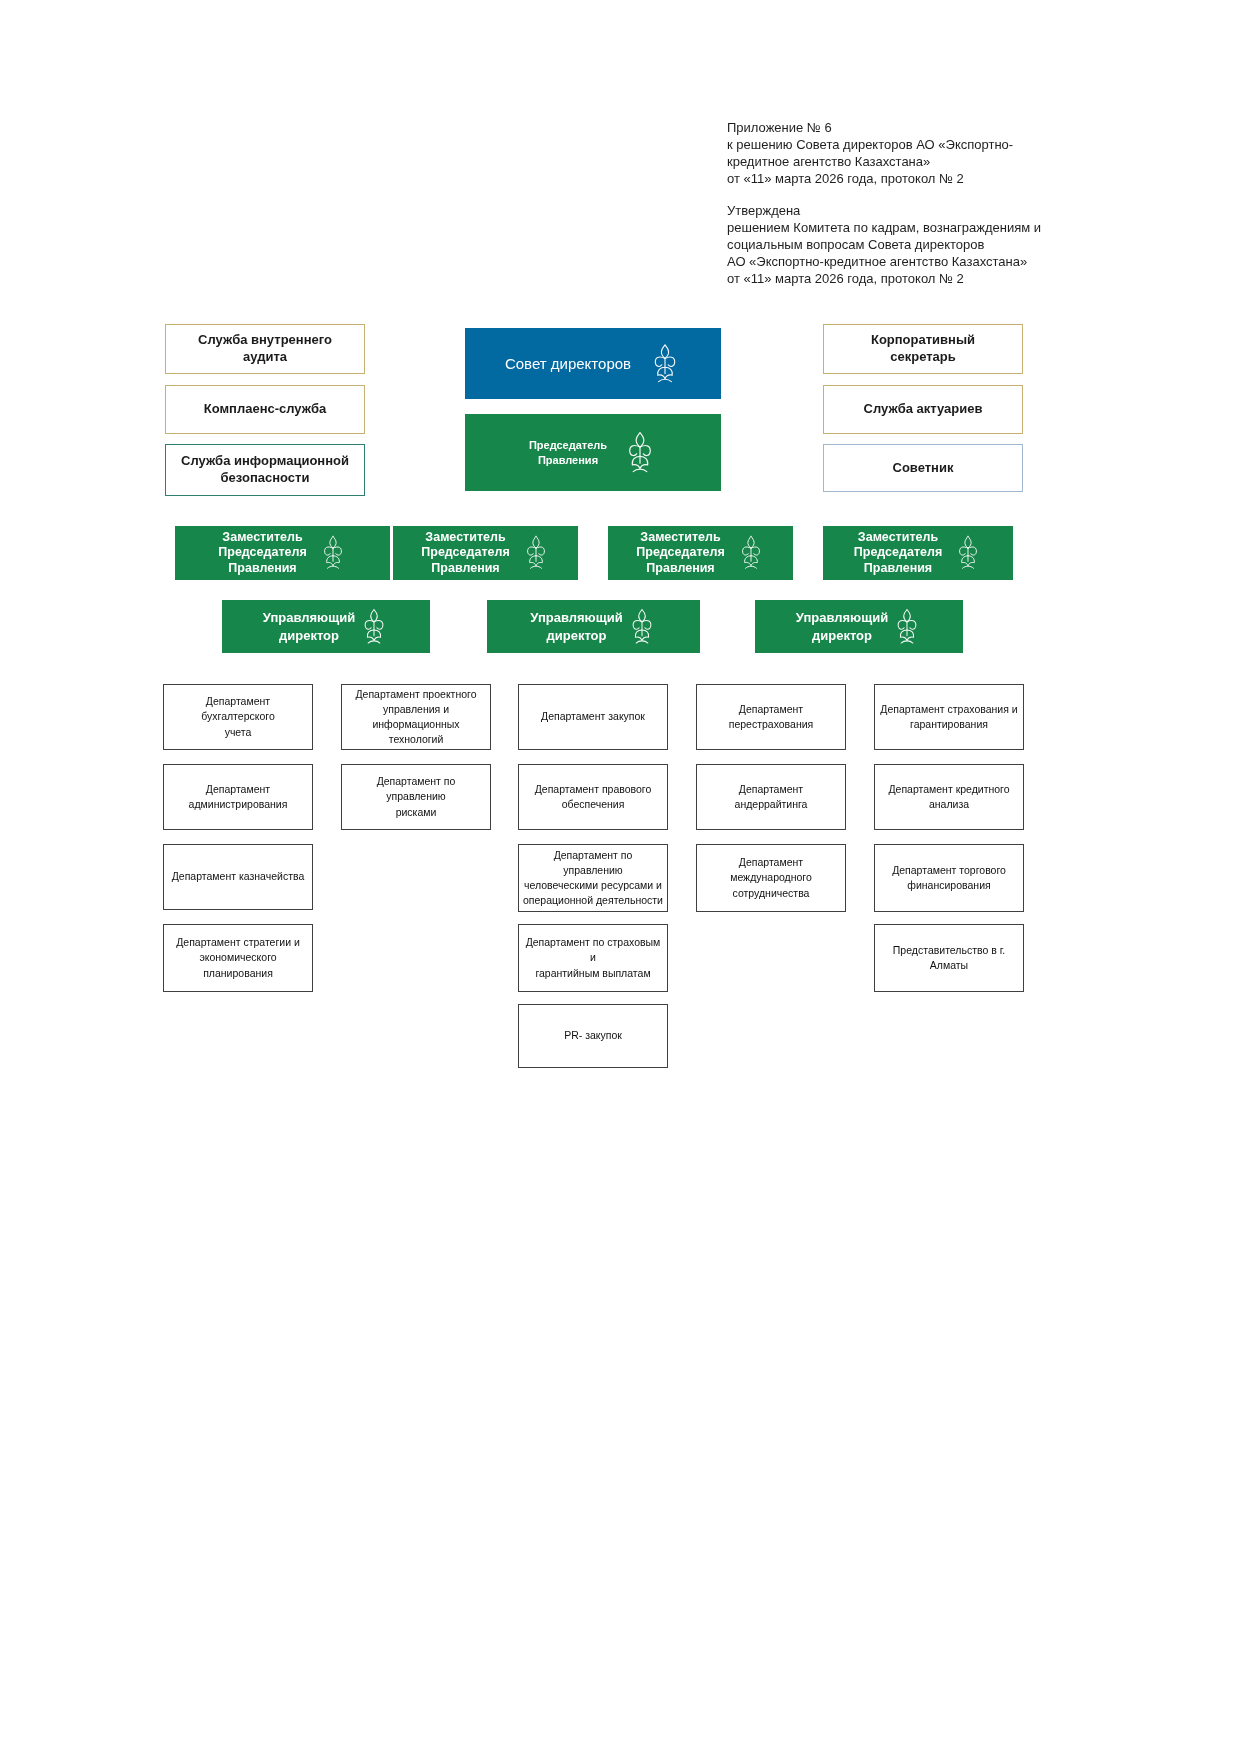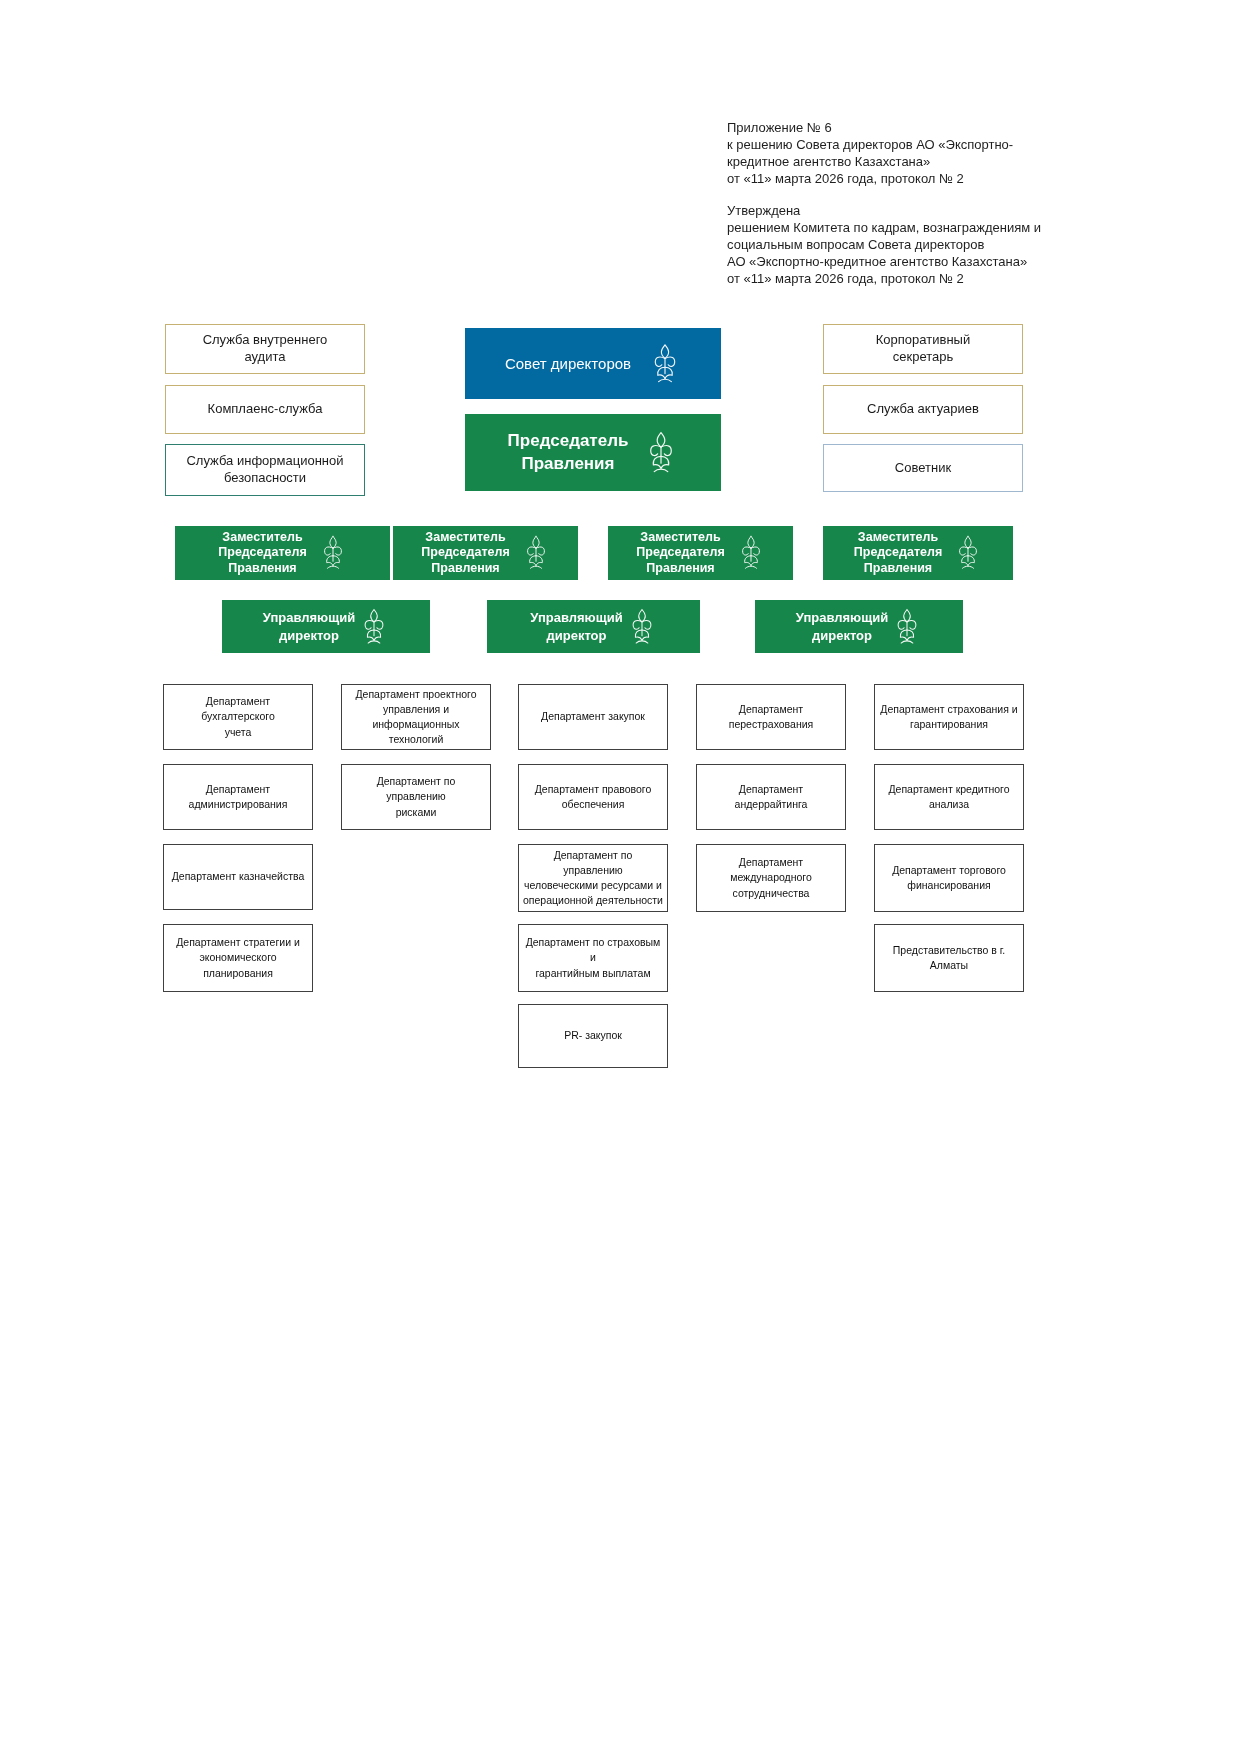"Служба внутреннего" .outline { font-weight: 400 -> 700 }
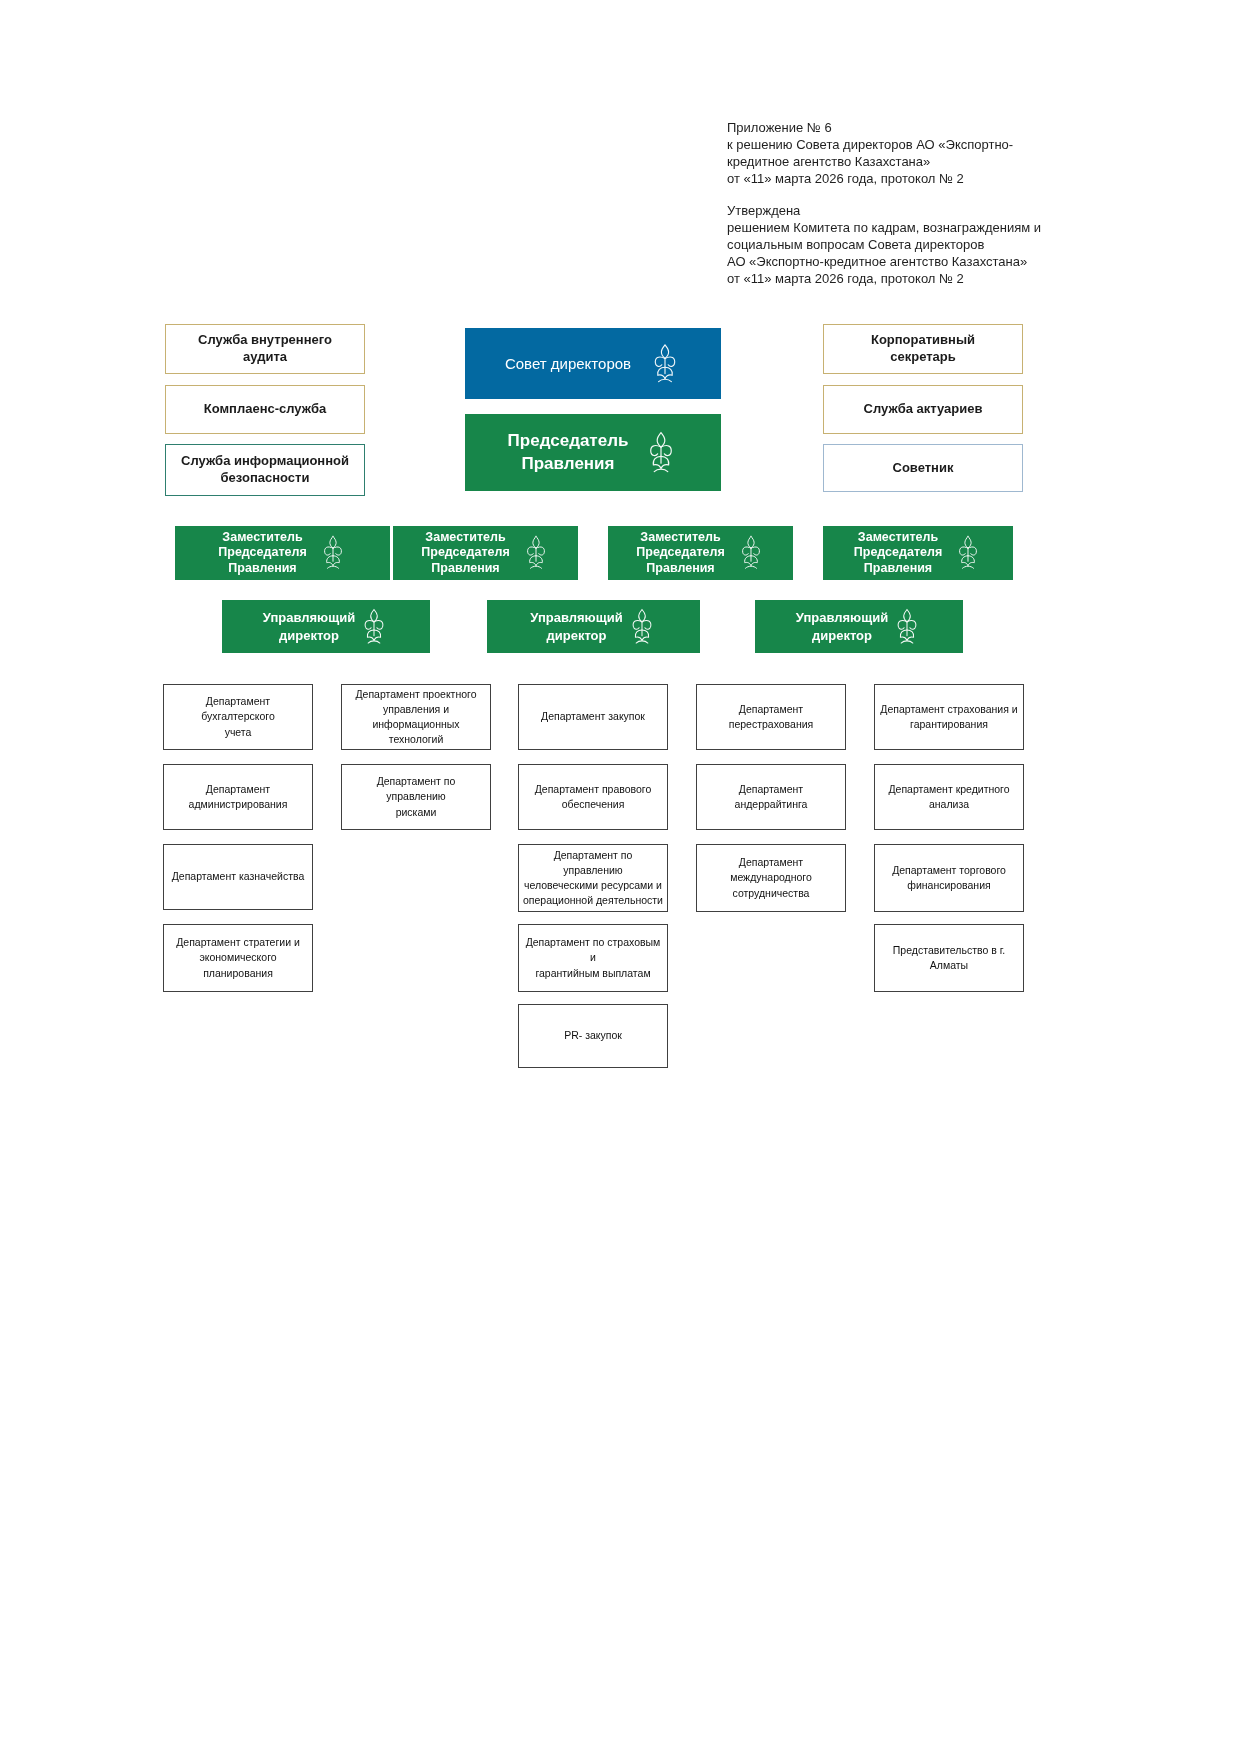"Председатель" .chairman { font-size: 17px -> 11px }
